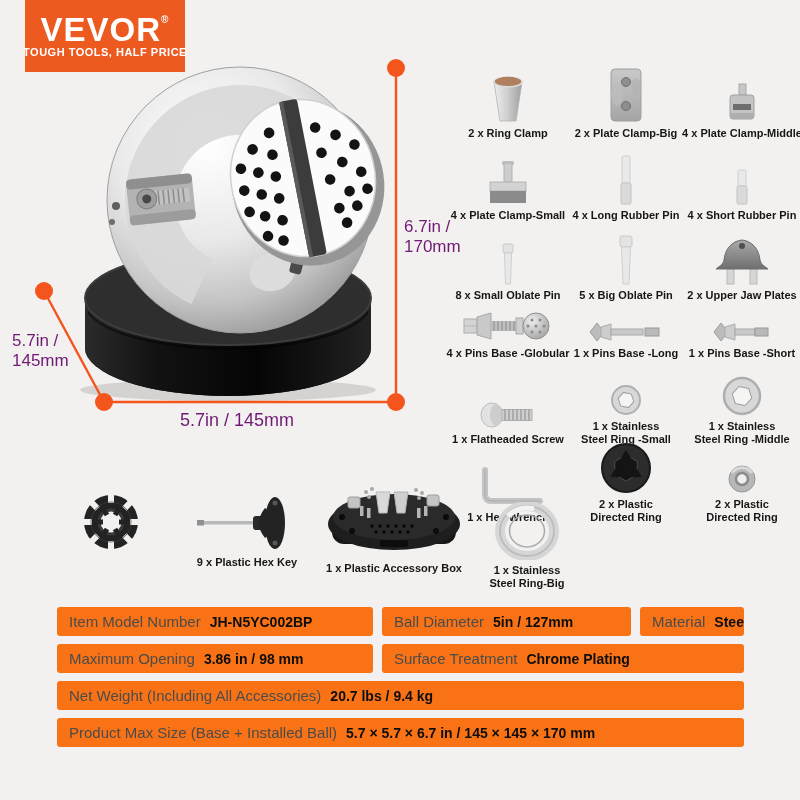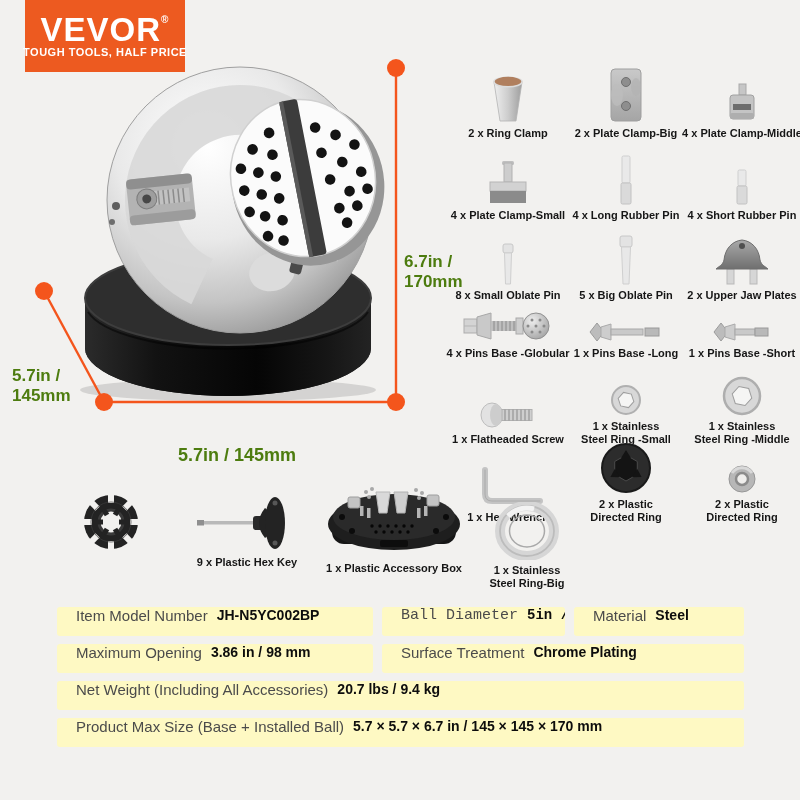"6.7in /" .dim-label { color: #4d7c0f -> #701a75; font-weight: bold -> normal; margin-top: 35px -> none }
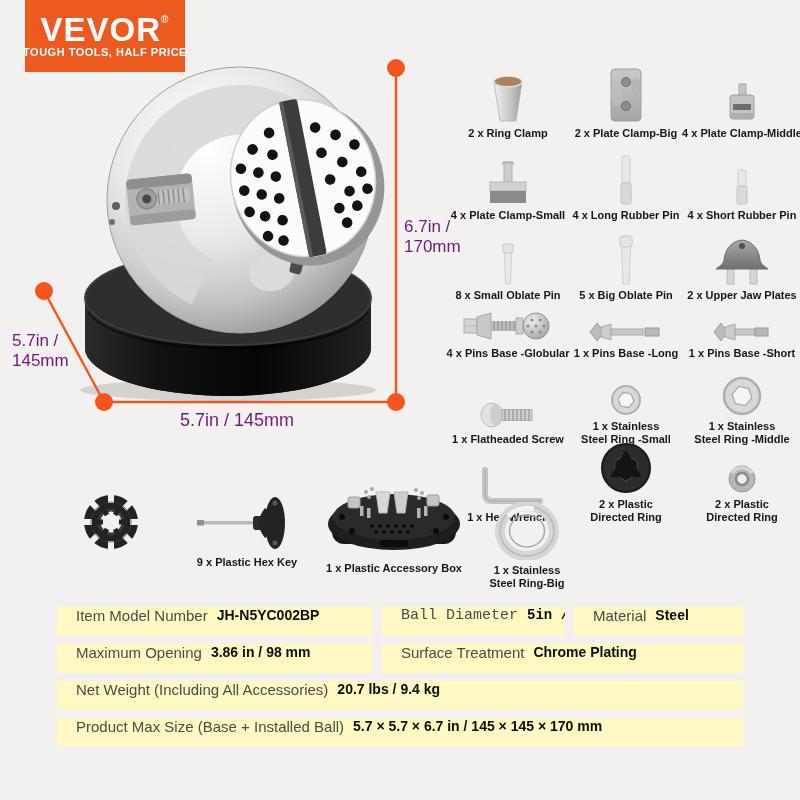"Item Model Number" .spec-cell { align-items: none -> center; background: #fef9c3 -> #f97316; padding: 0 19px -> 0 12px }
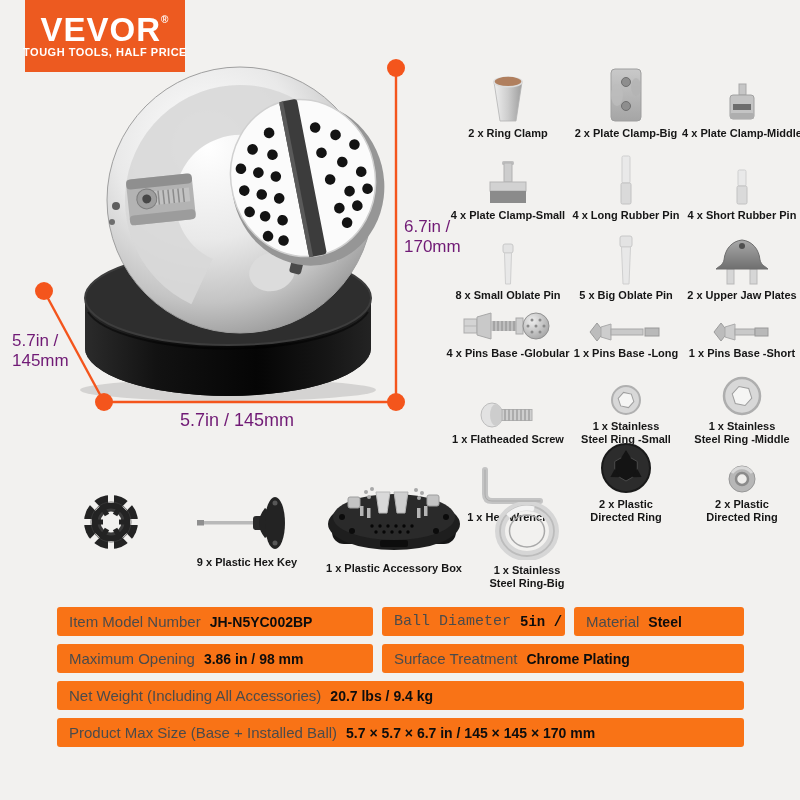"Ball Diameter" .w2 { font-family: Liberation Mono, monospace -> none; width: 183px -> 249px }
